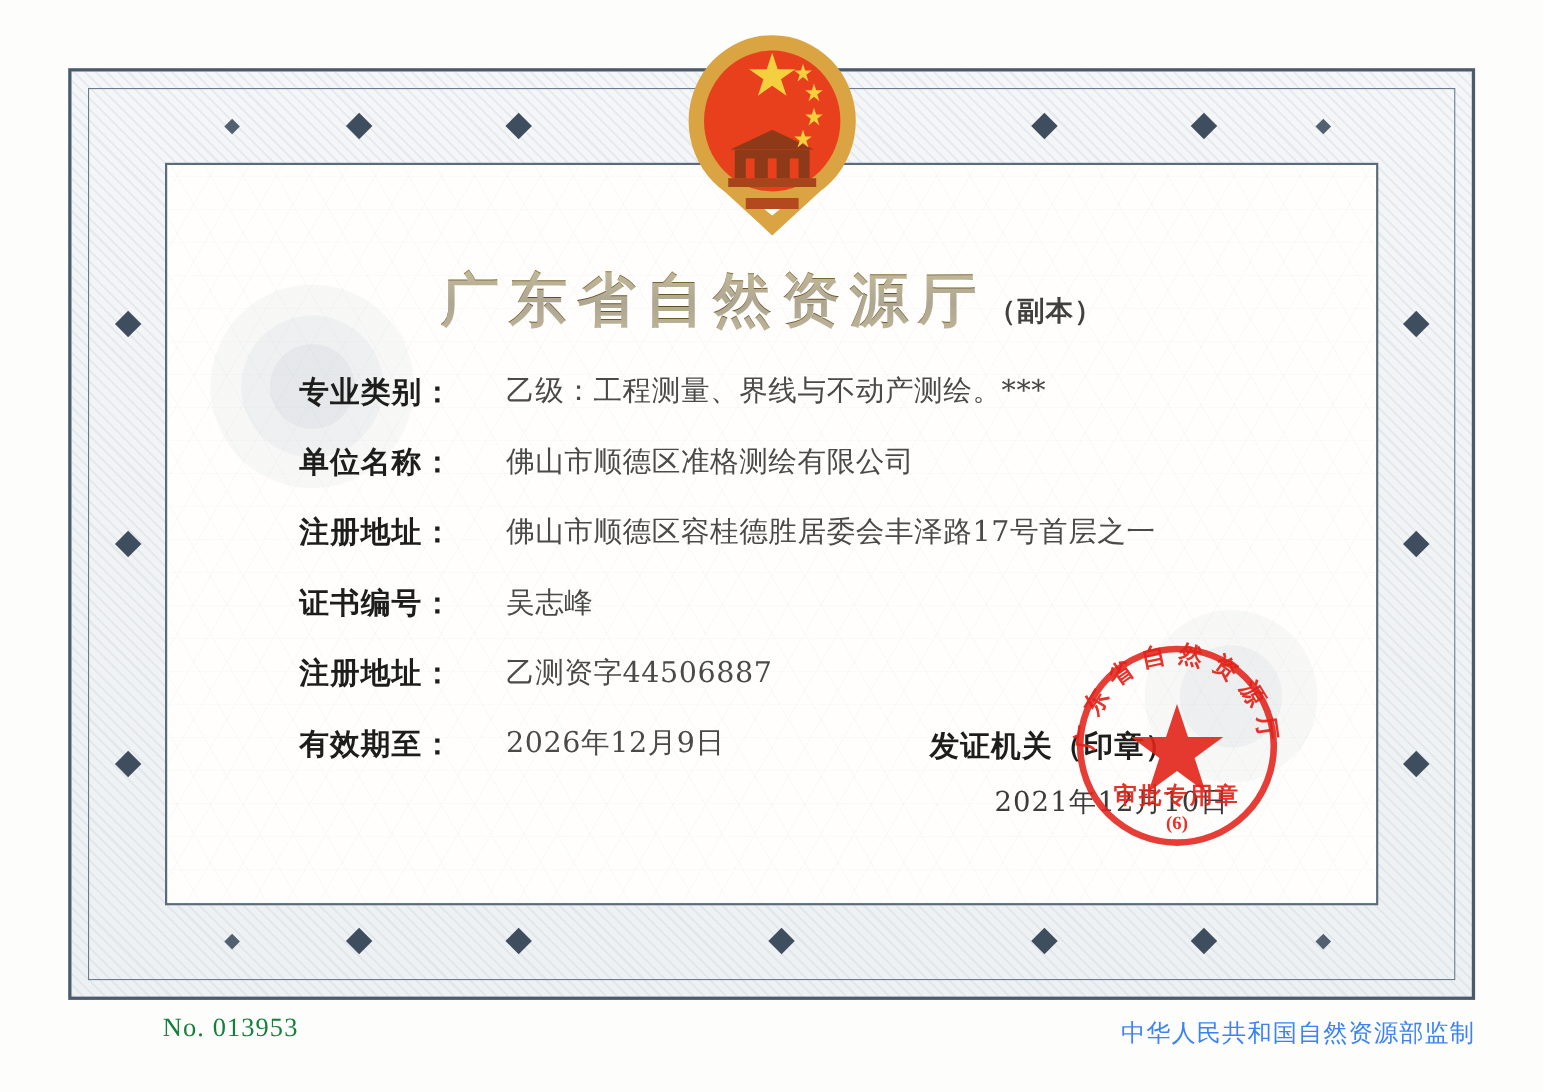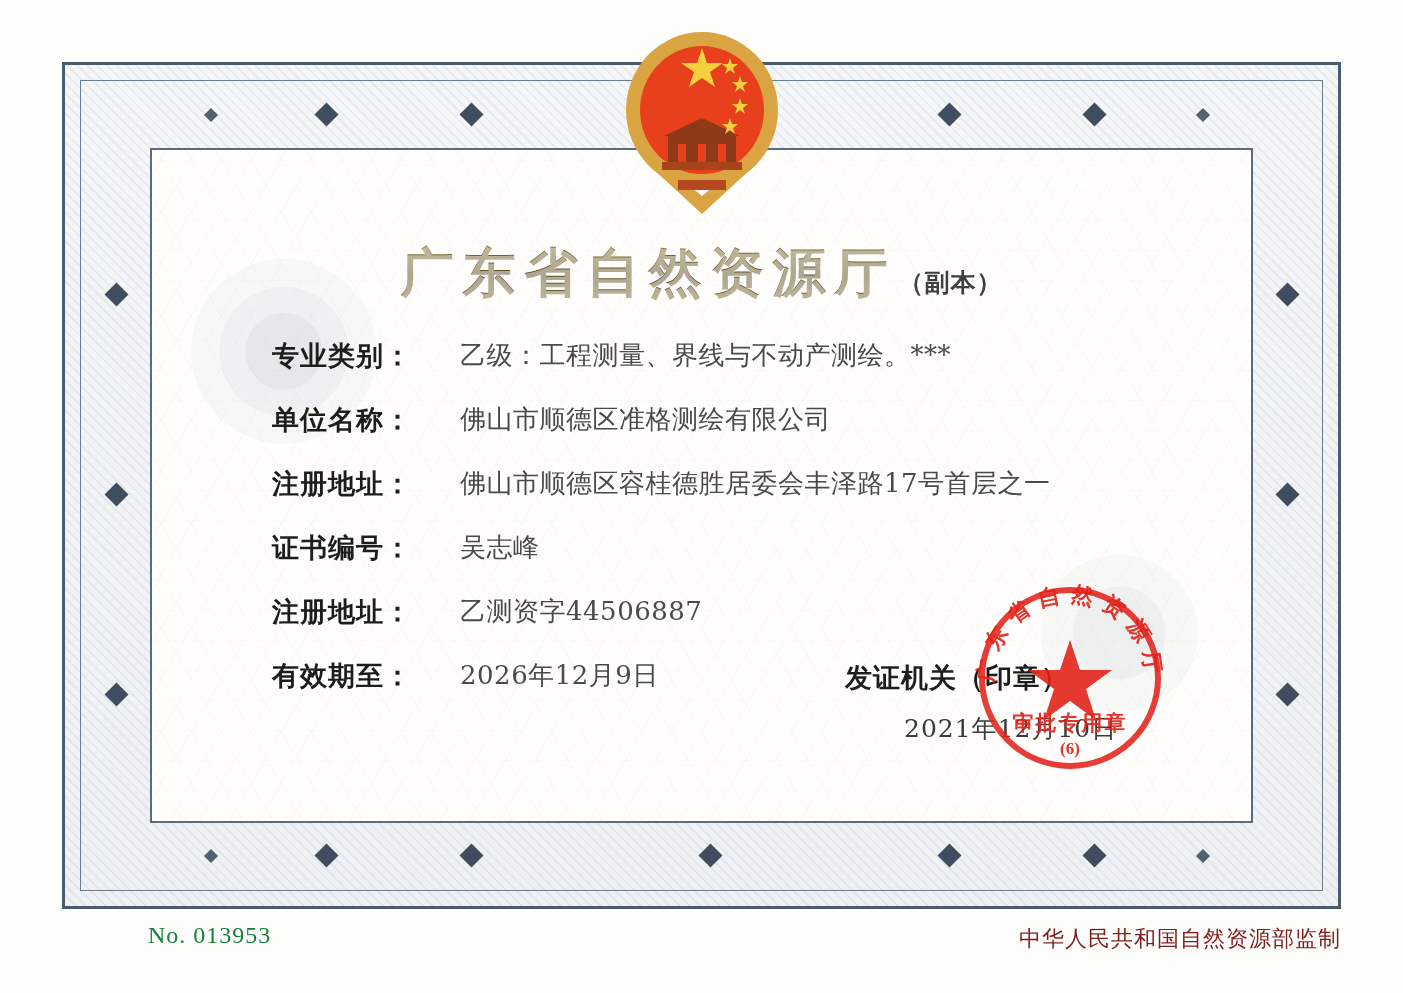"中华人民共和国自然资源部监制" .footer-right { color: #7f1d1d -> #3b82f6 }
